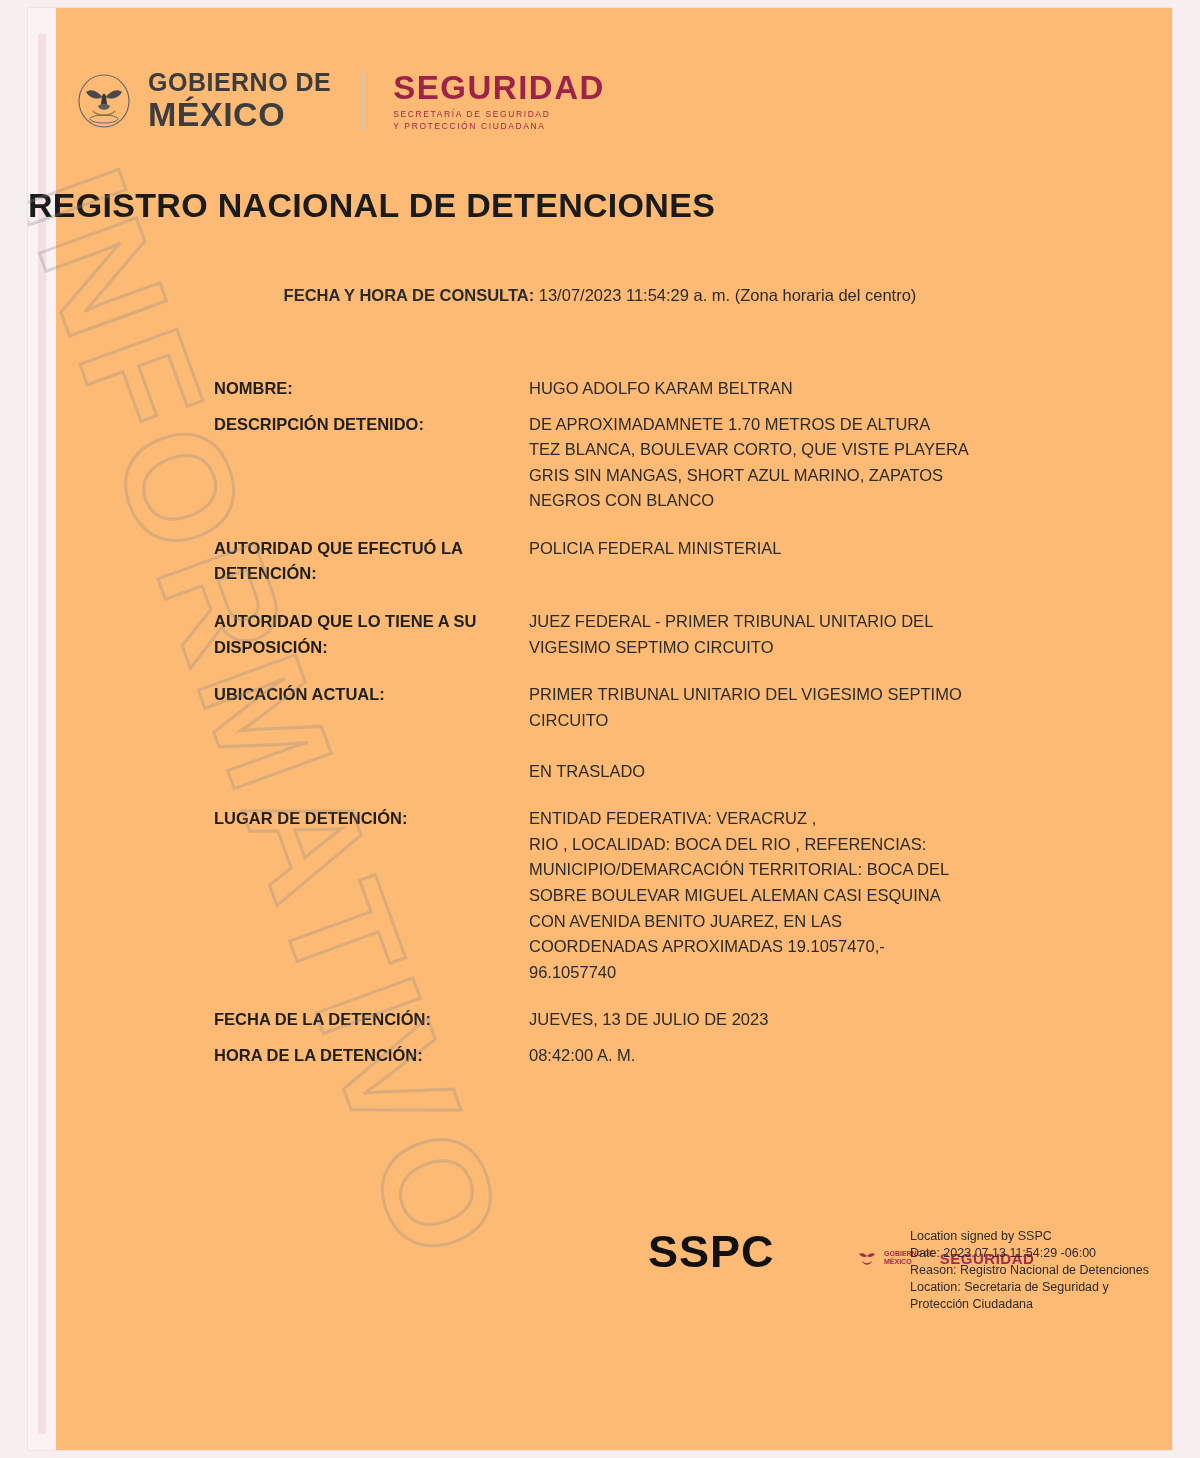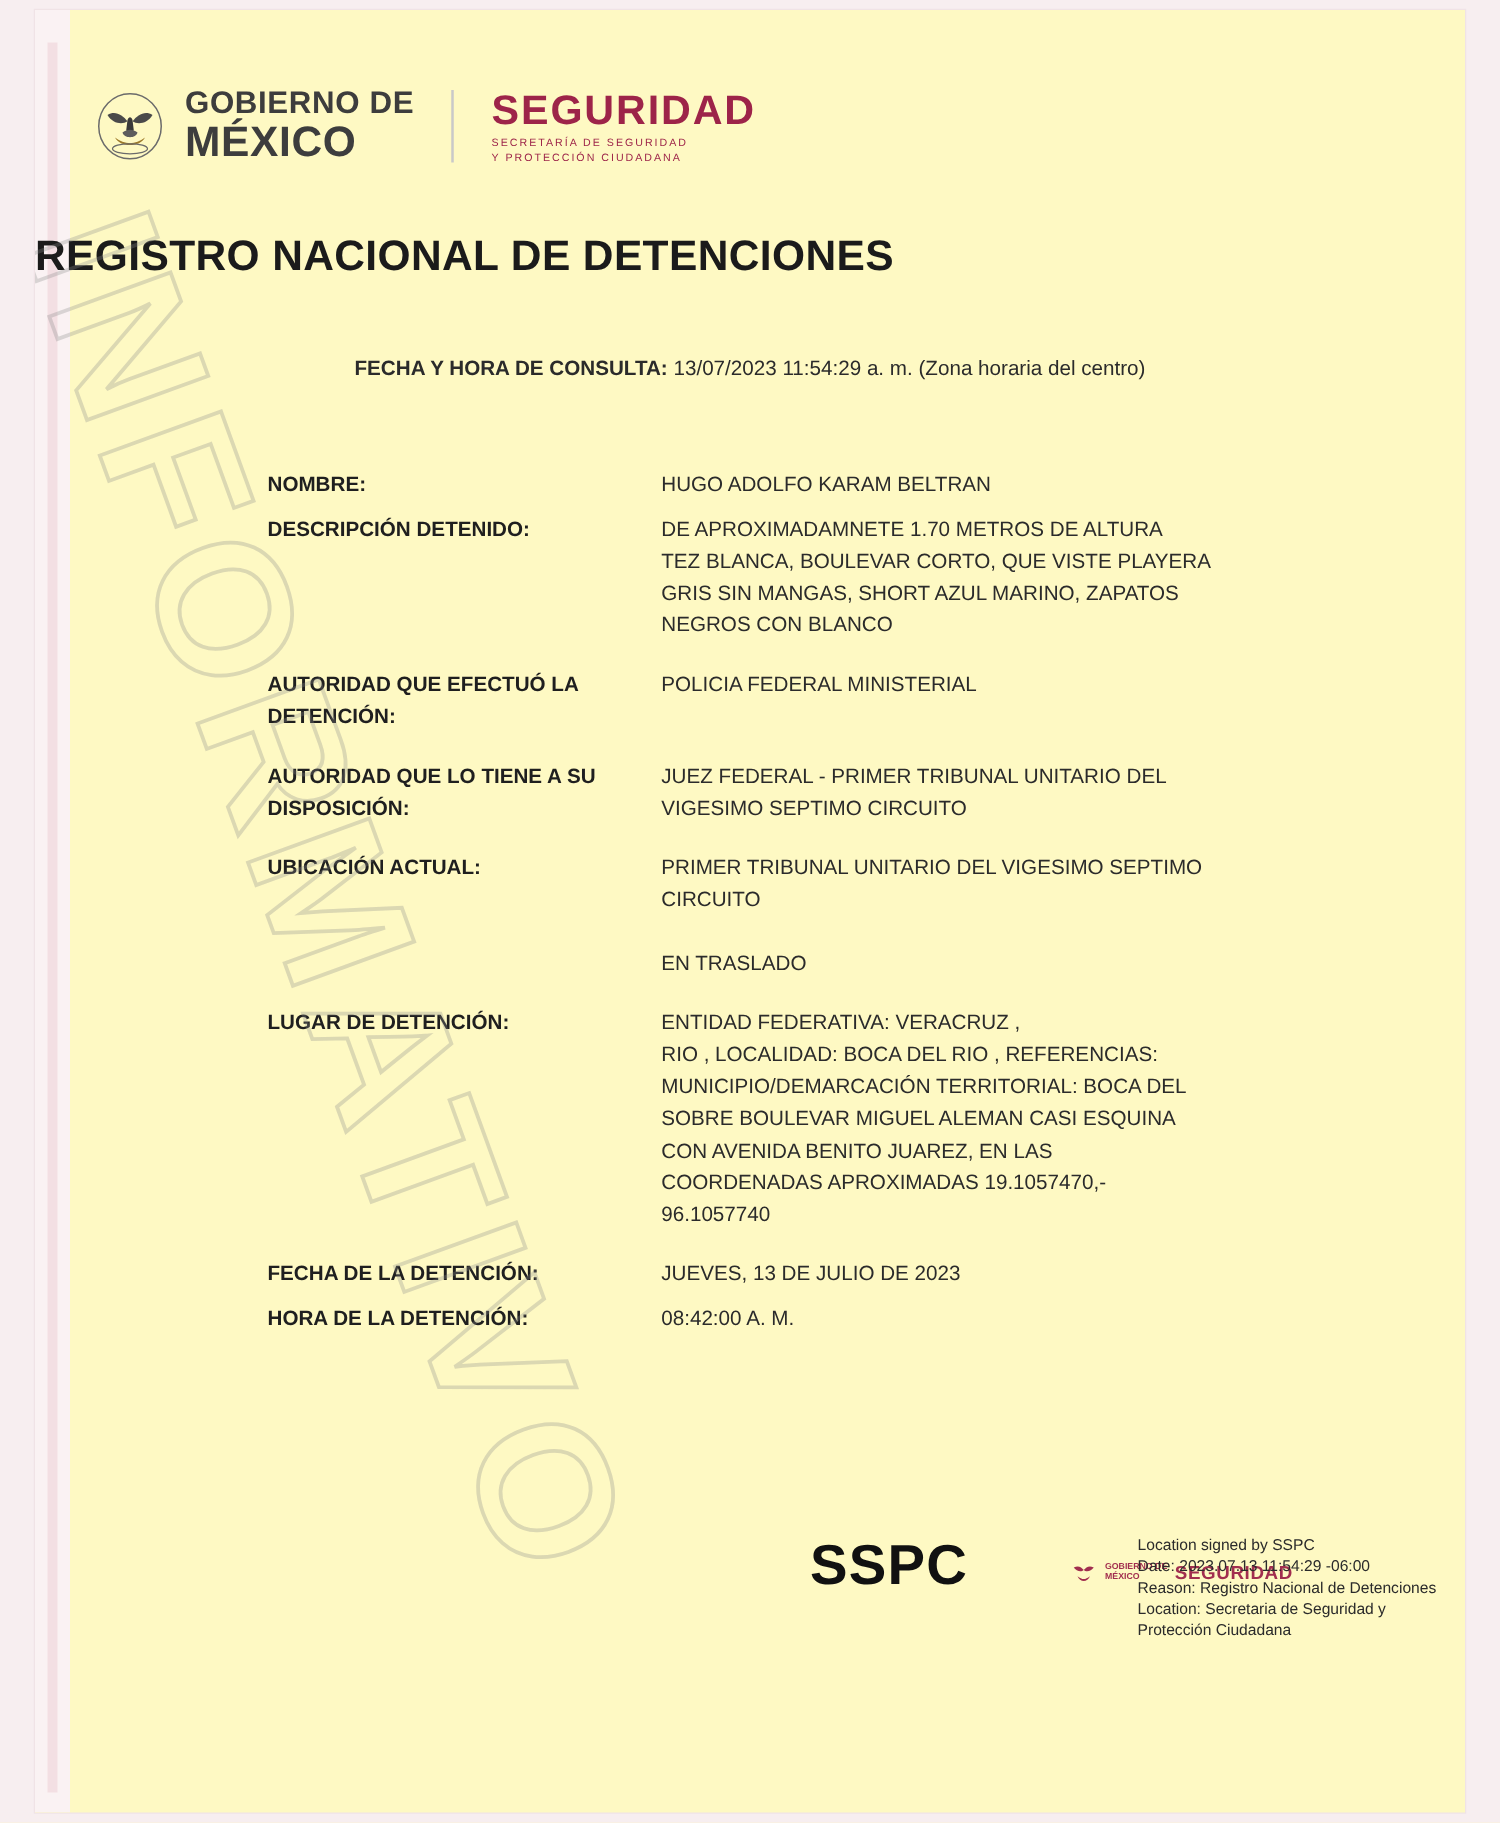"GOBIERNO DE" .page { background: #fef9c3 -> #fdba74 }
